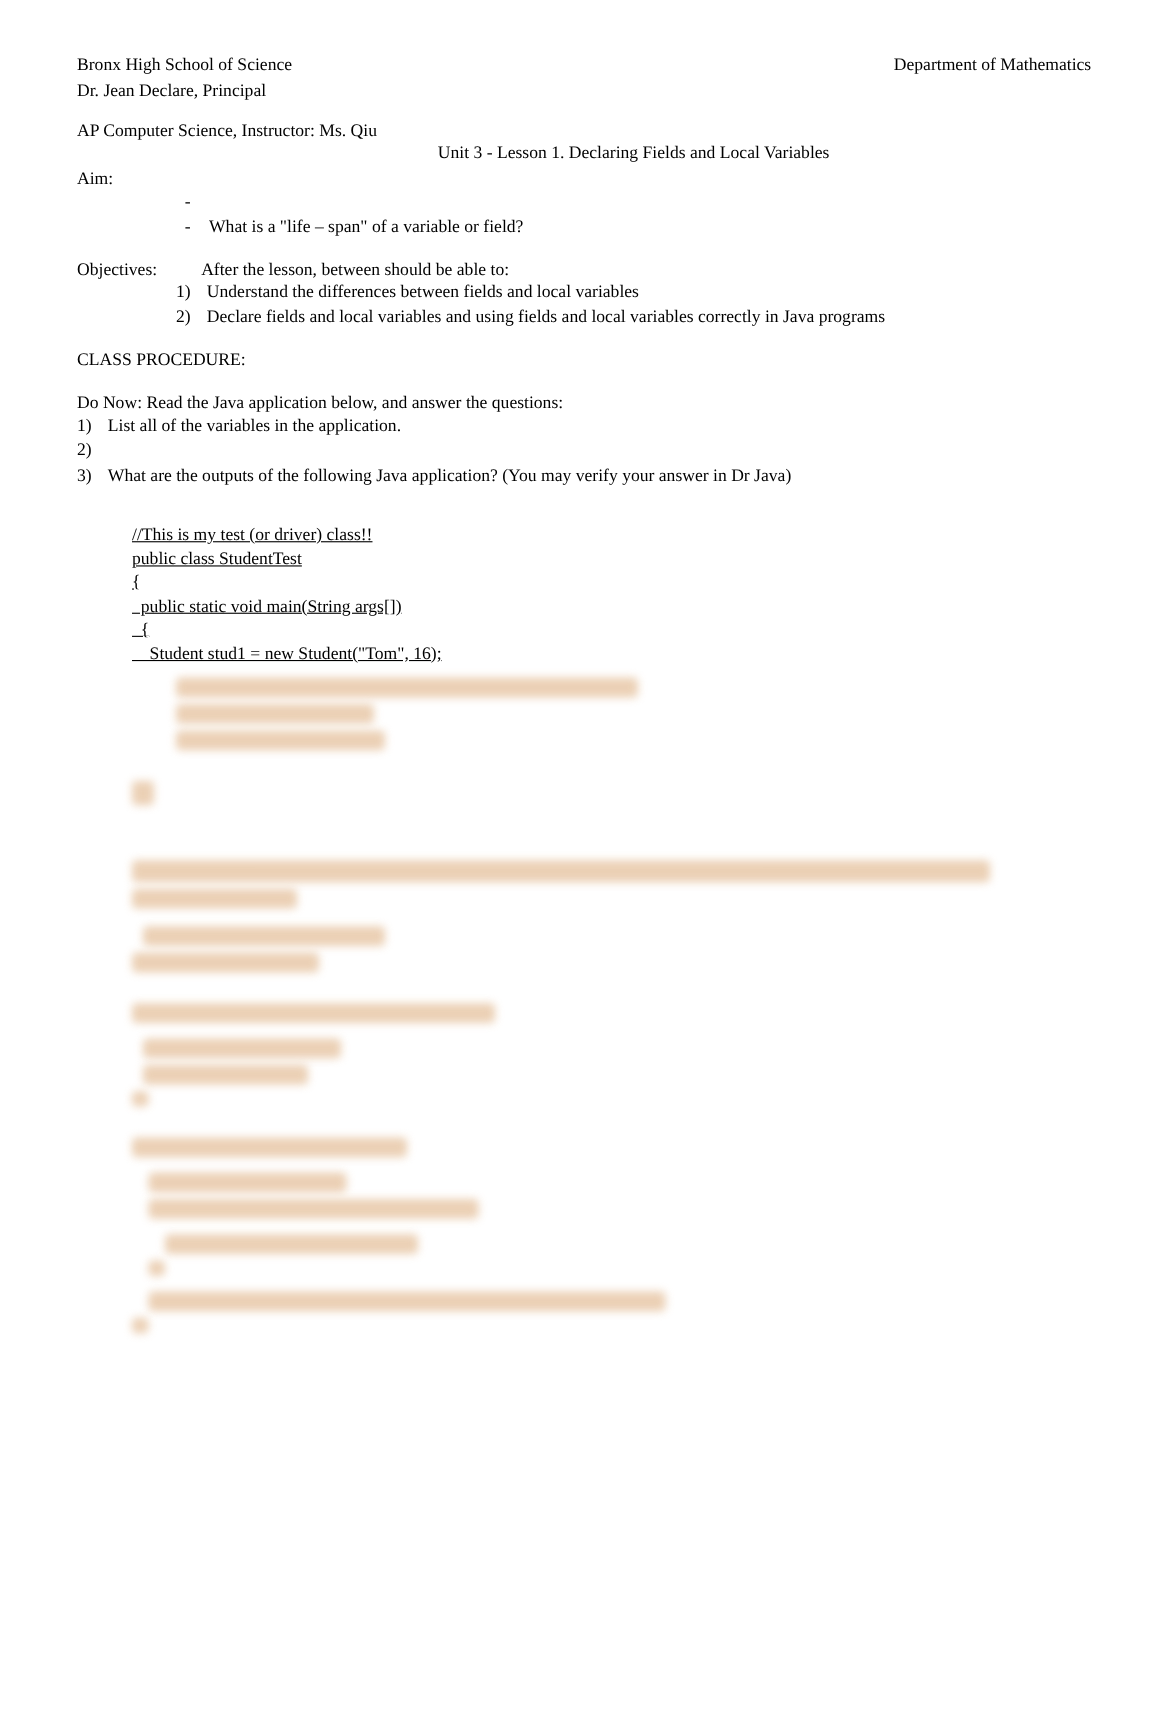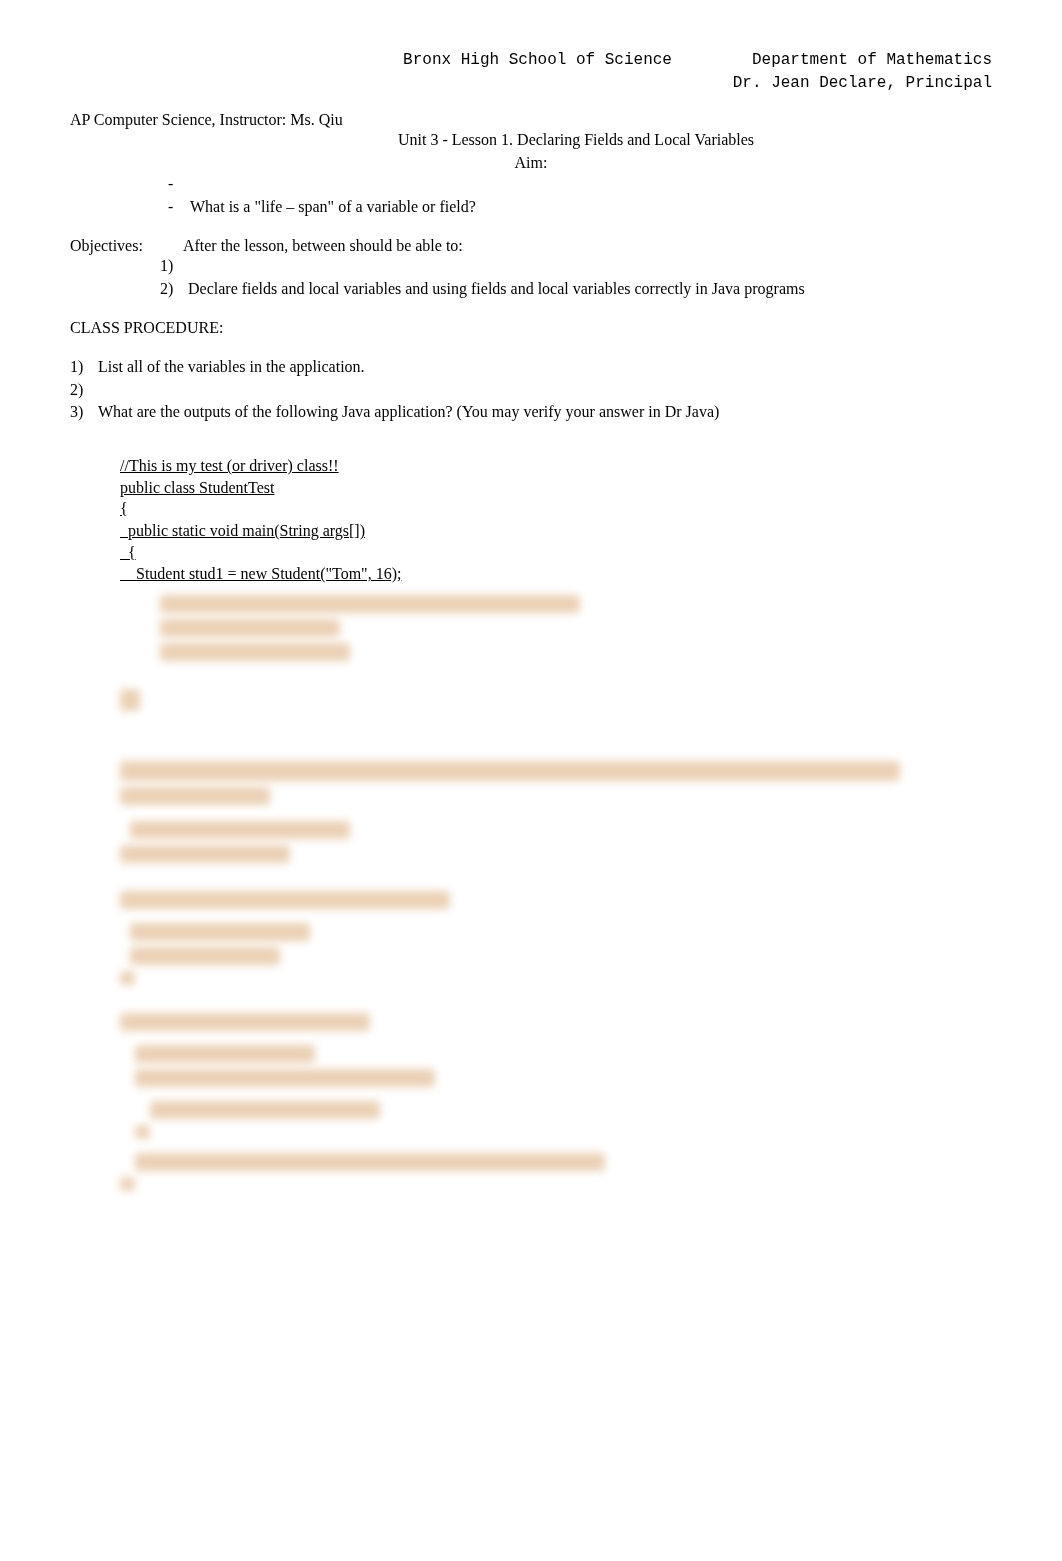"Bronx High School of Science" .header-row { font-family: Liberation Mono, monospace -> none; justify-content: flex-end -> space-between }
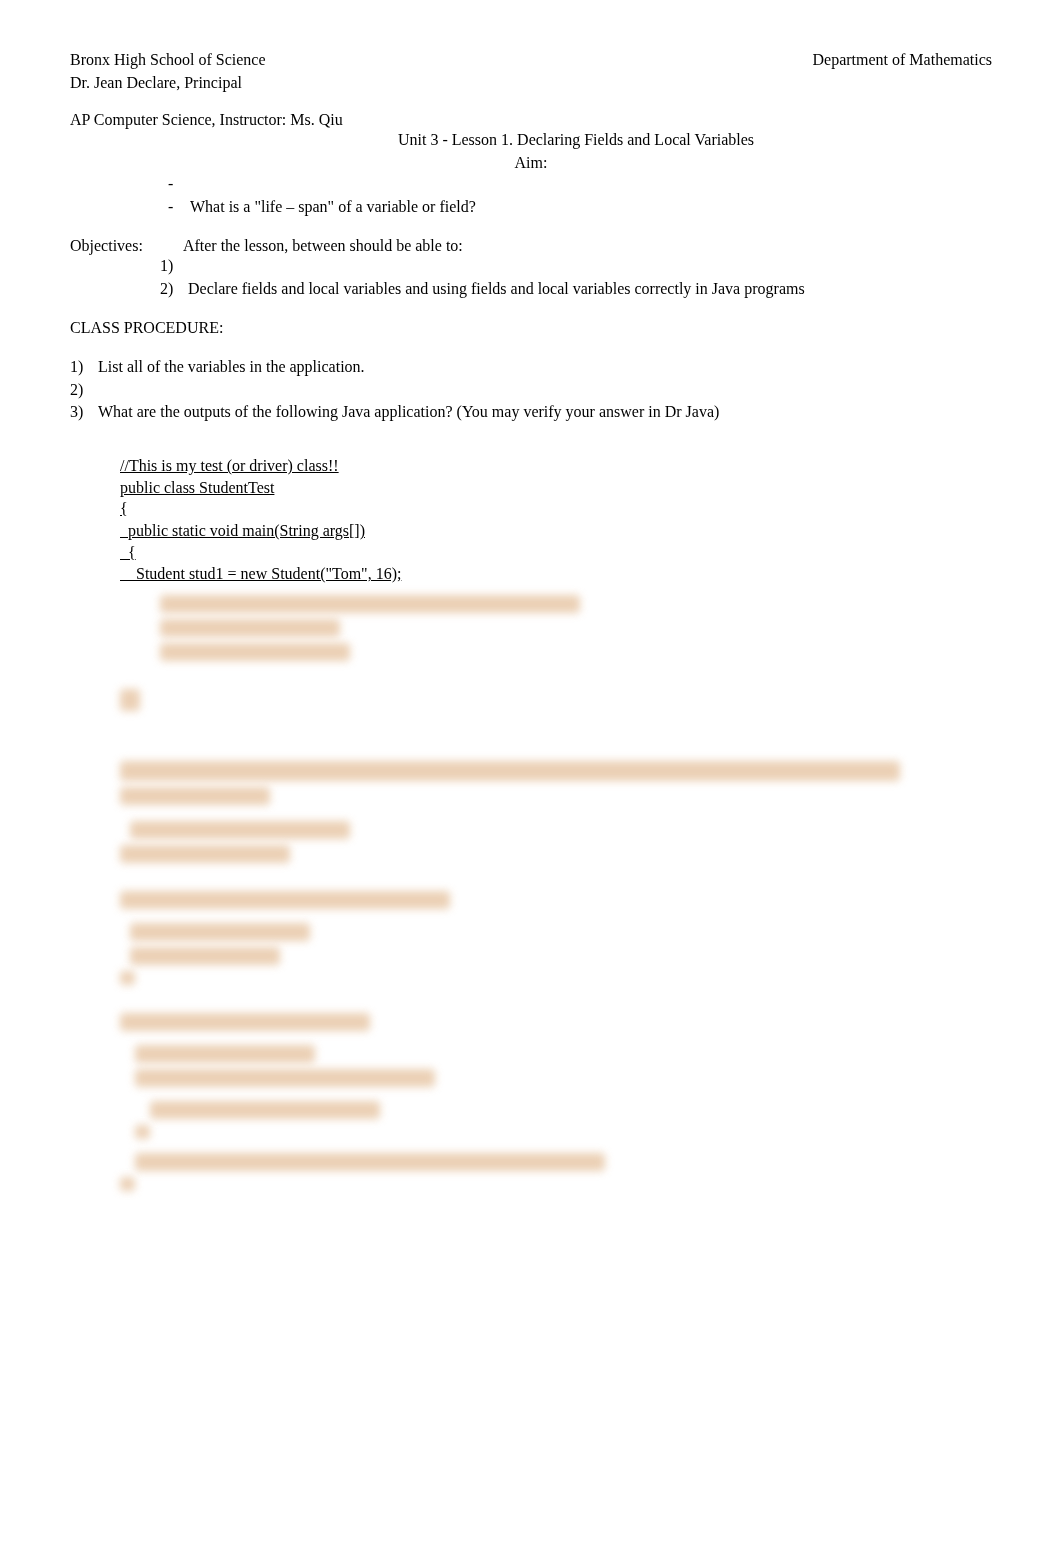"Aim:" .aim-label { text-align: center -> none }
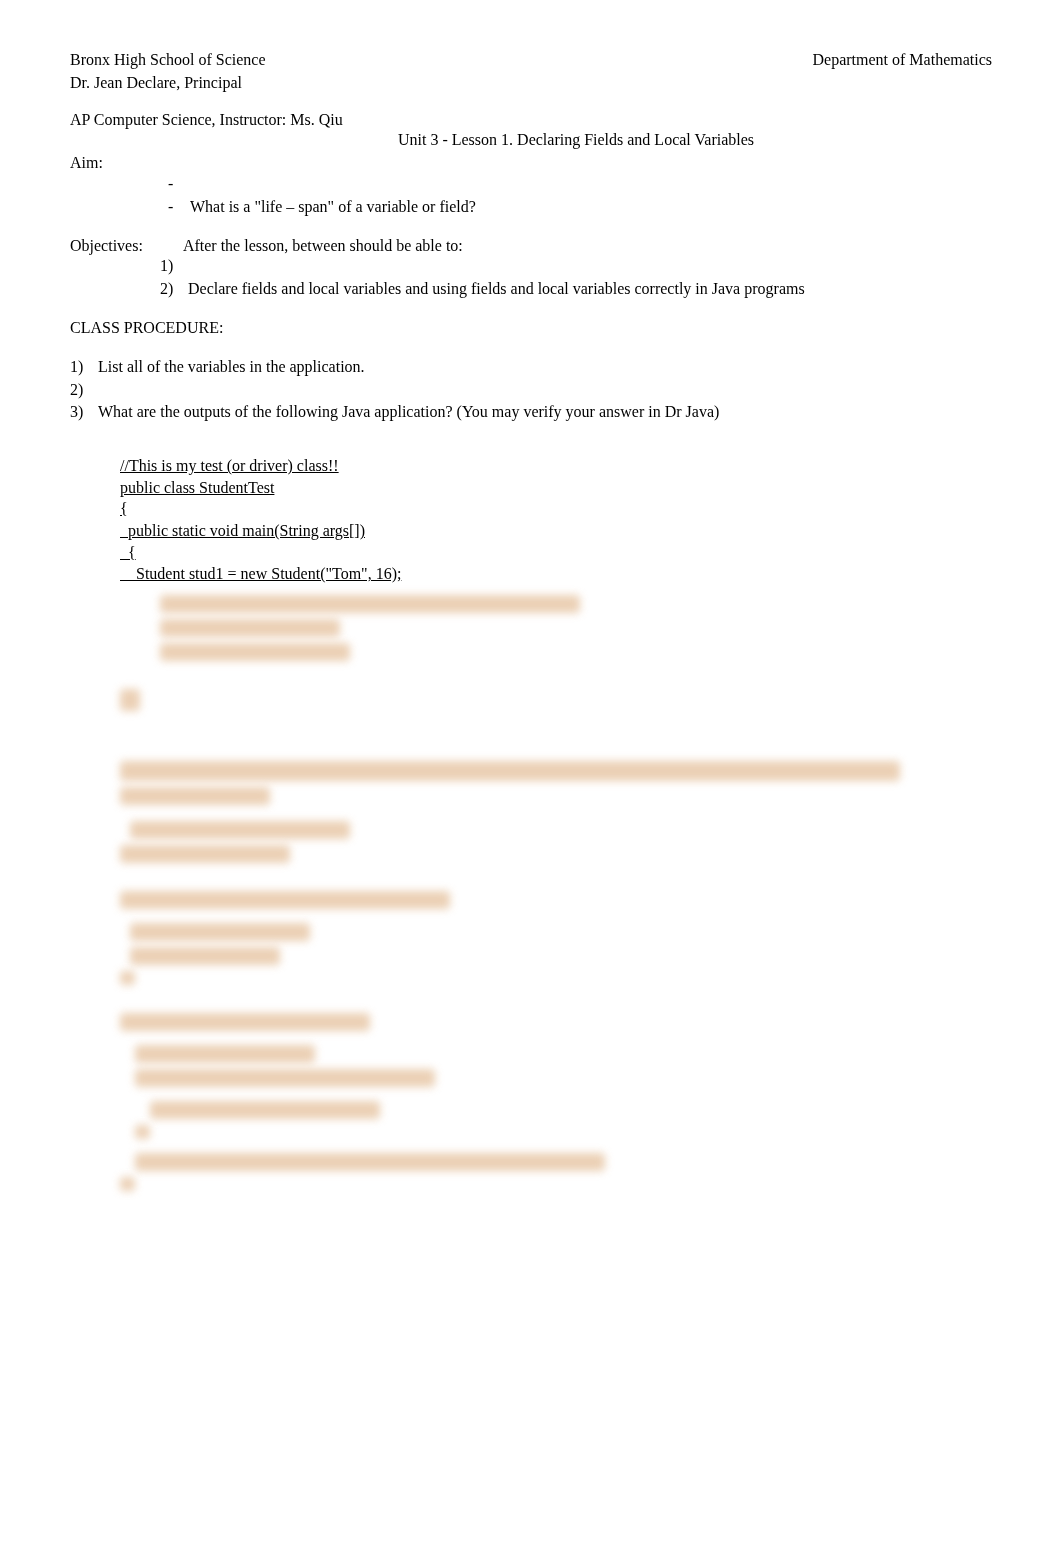"Understand the differences between" div { html: none -> <div>Understand the differences between fields and local variables</div> }
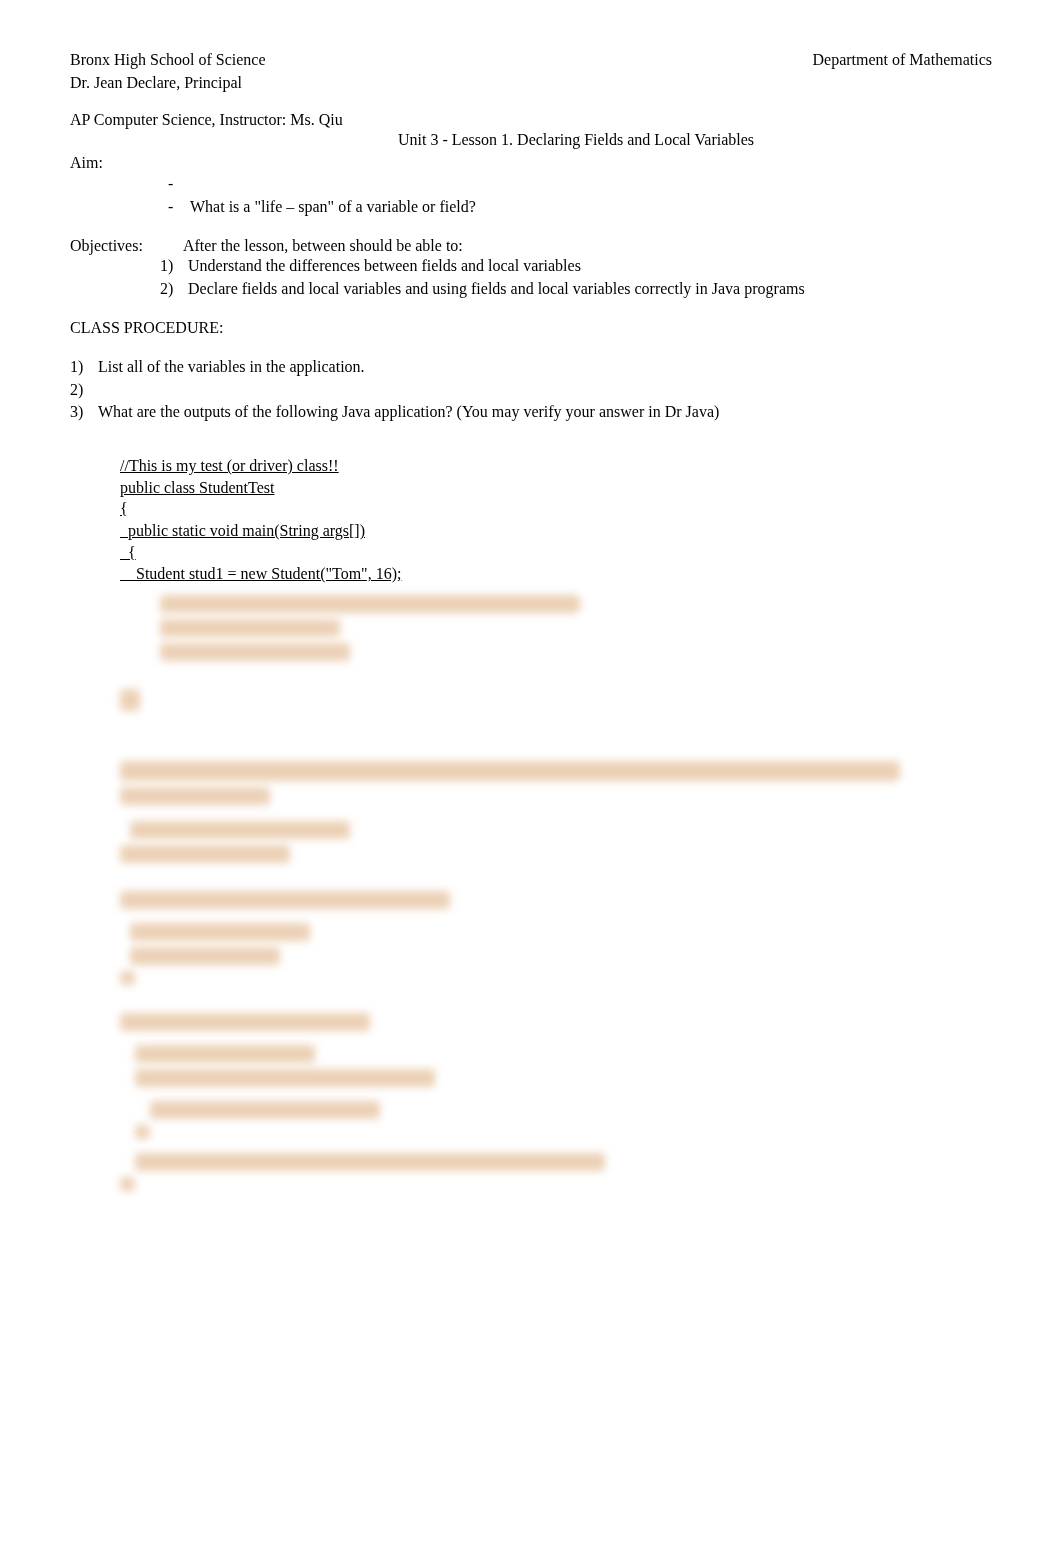"Do Now: Read the Java" div { html: none -> <div>Do Now: Read the Java application below, and answer the questions:</div> }
